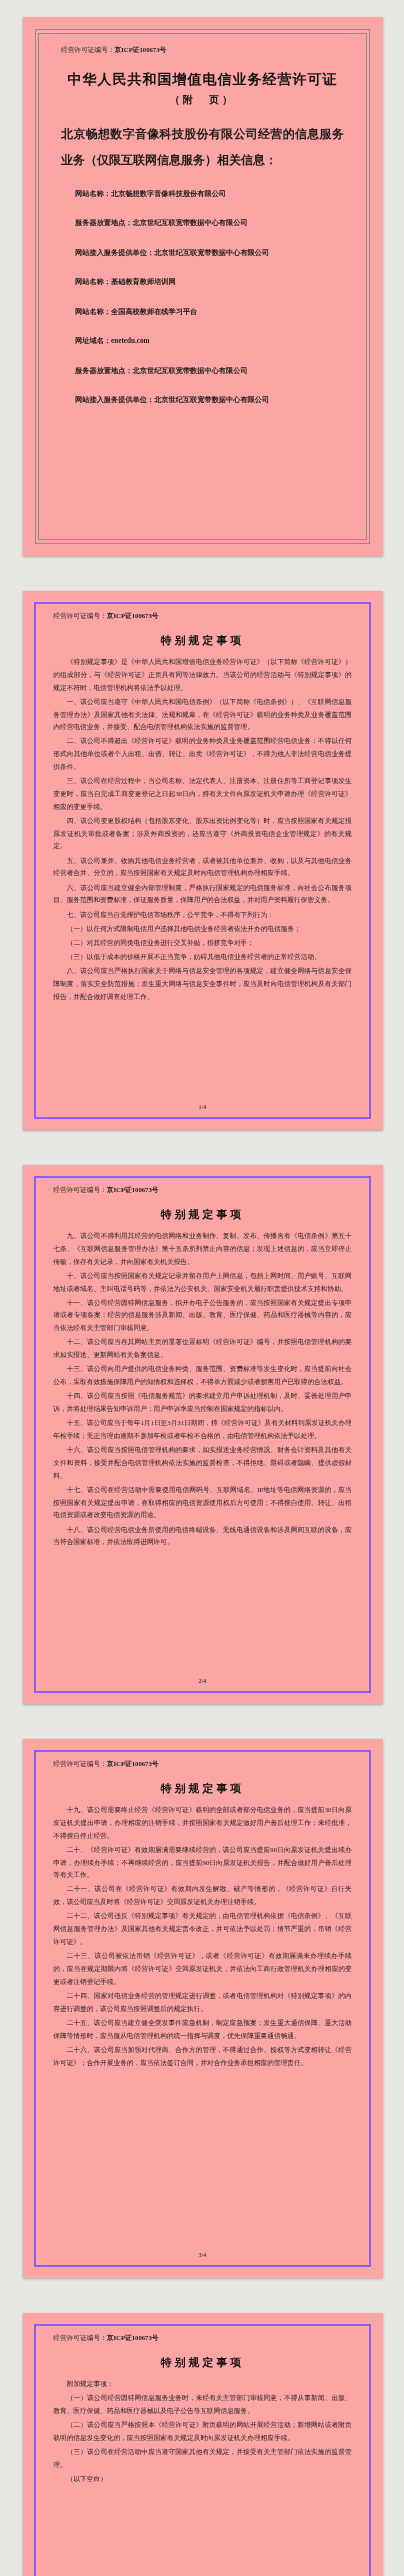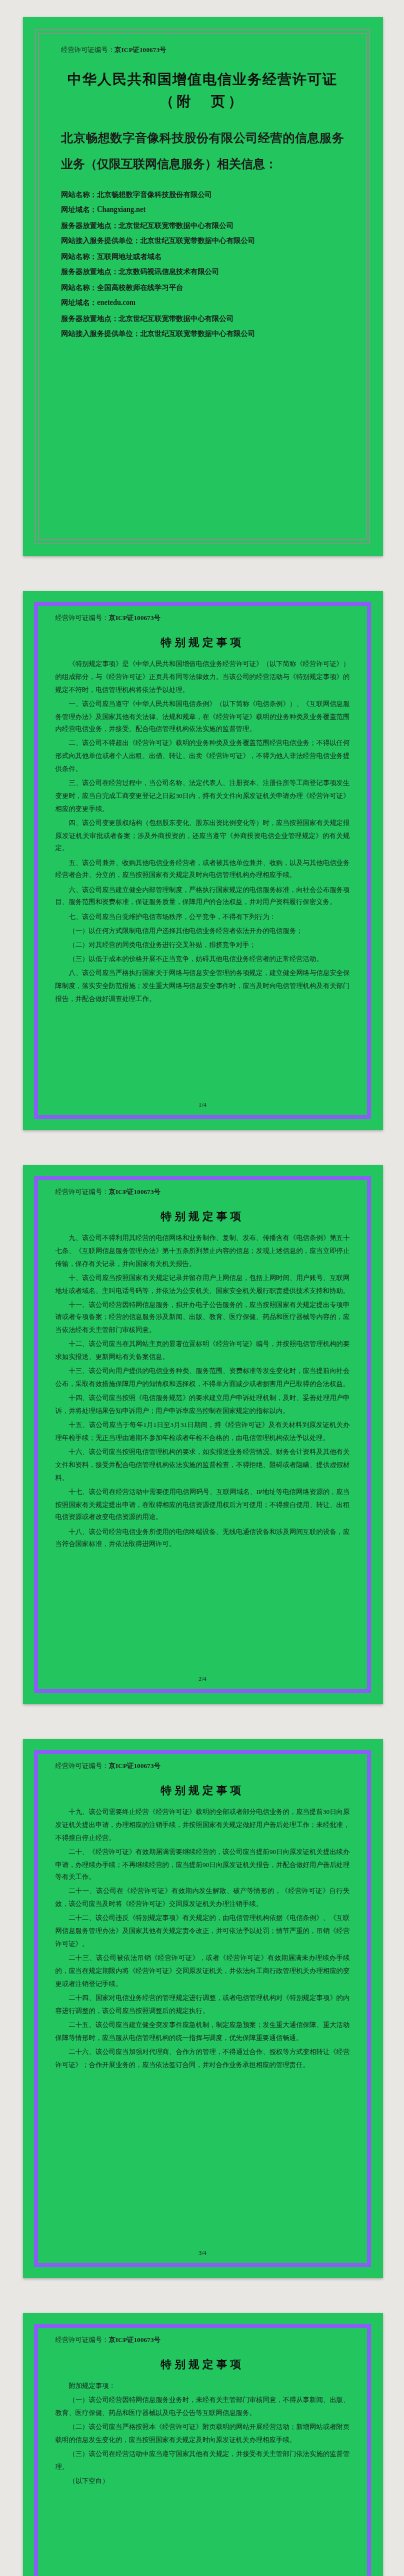"中华人民共和国增值电信业务经营许可证" .page { background: #22c55e -> #fca5a5 }
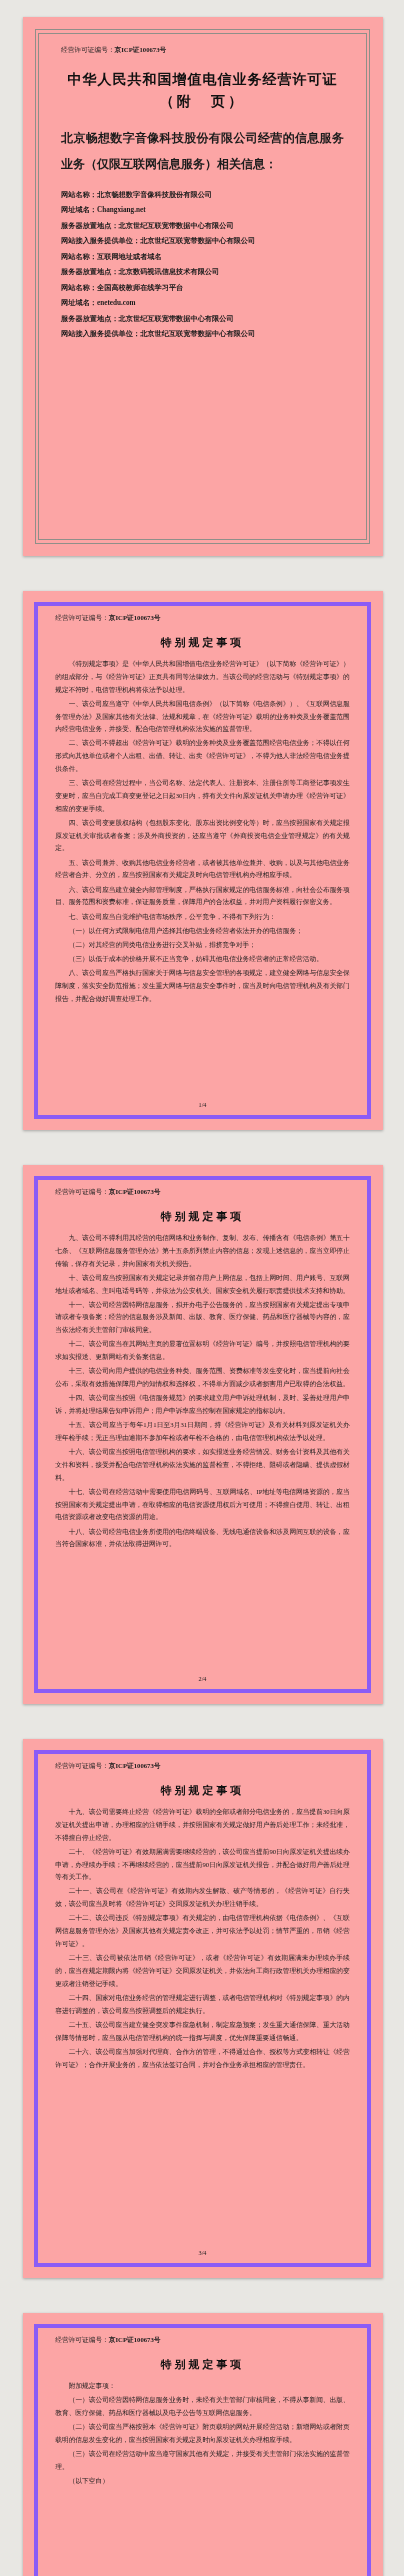"（附 页）" .cert-sub { font-size: 14px -> 10px }
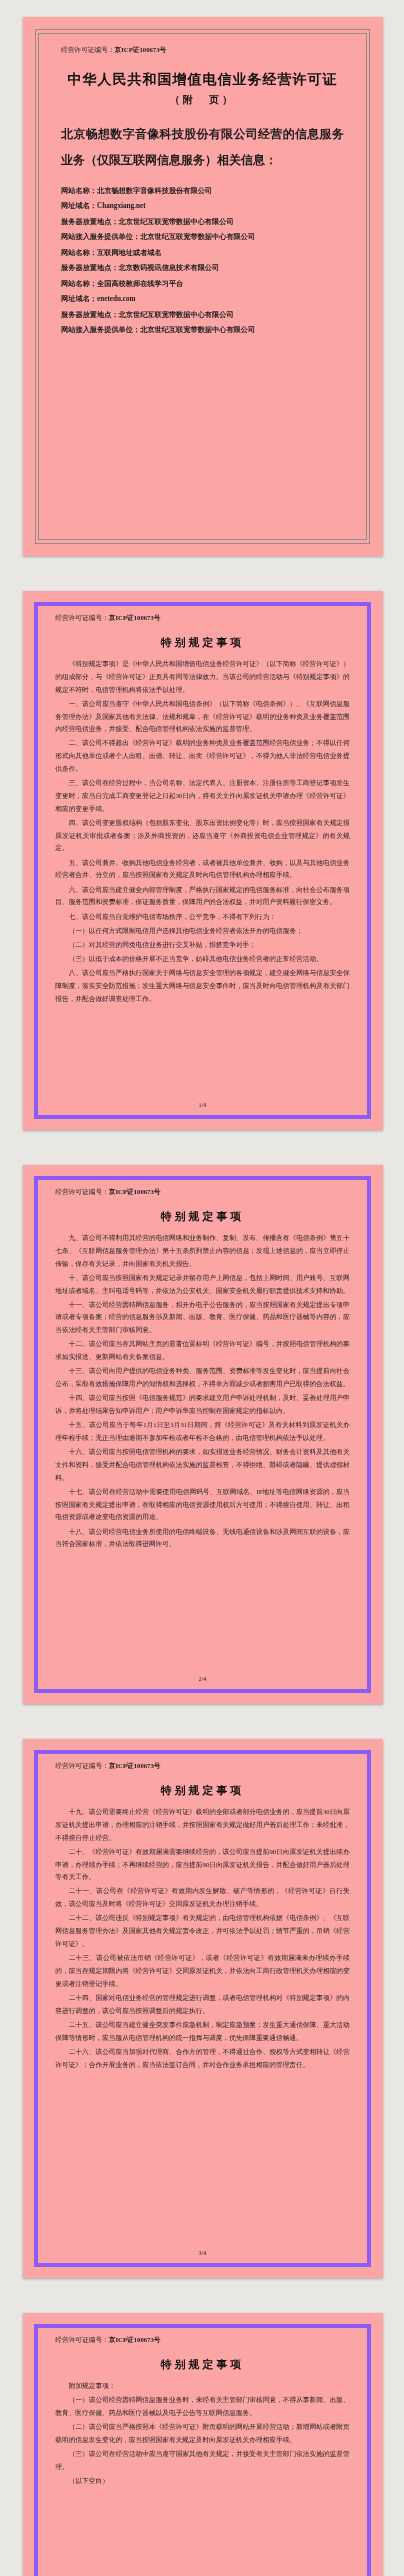"网站名称：北京畅想数字音像科技股份有限公司" .field-line { margin: 0 -> 14px }
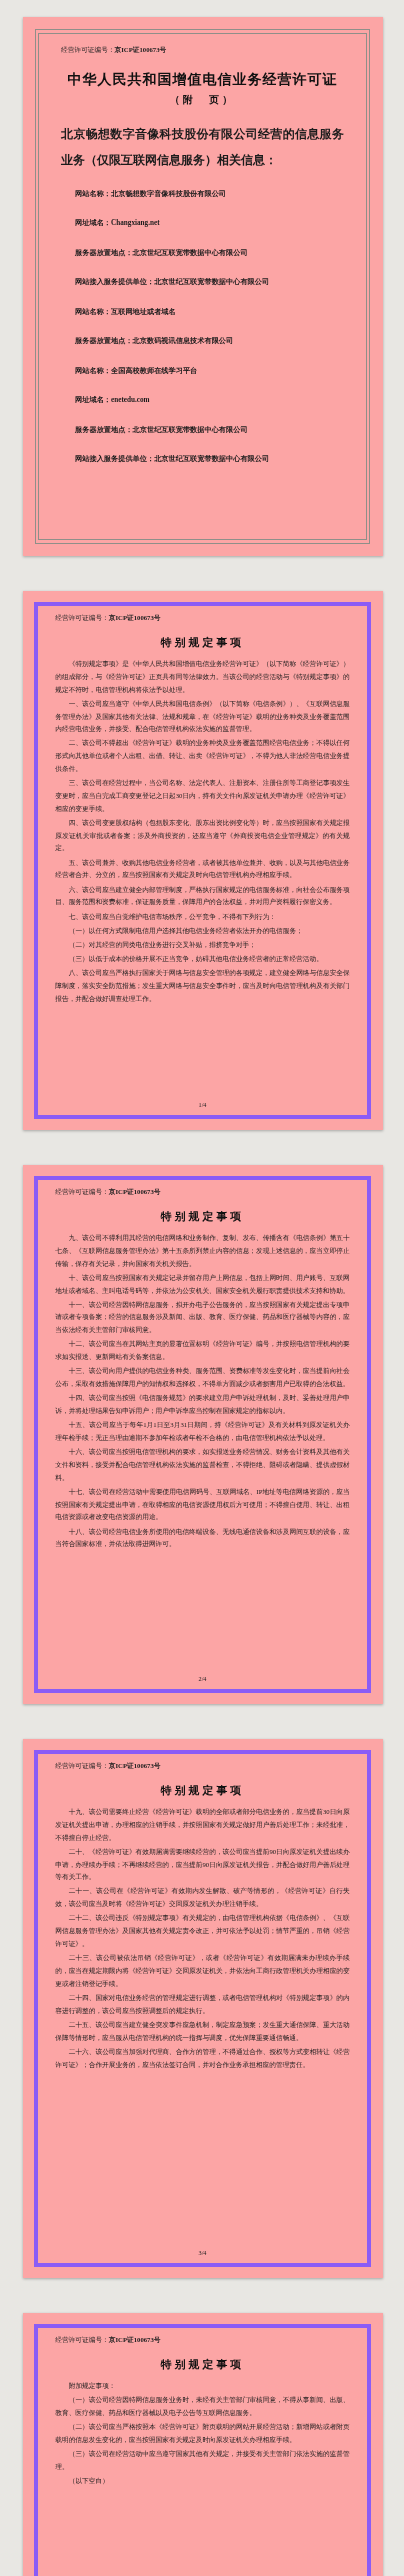"网址域名：Changxiang.net" p.field-line { html: <p><span>网址域名：</span><span>Changxiang.net</span></p> -> none }
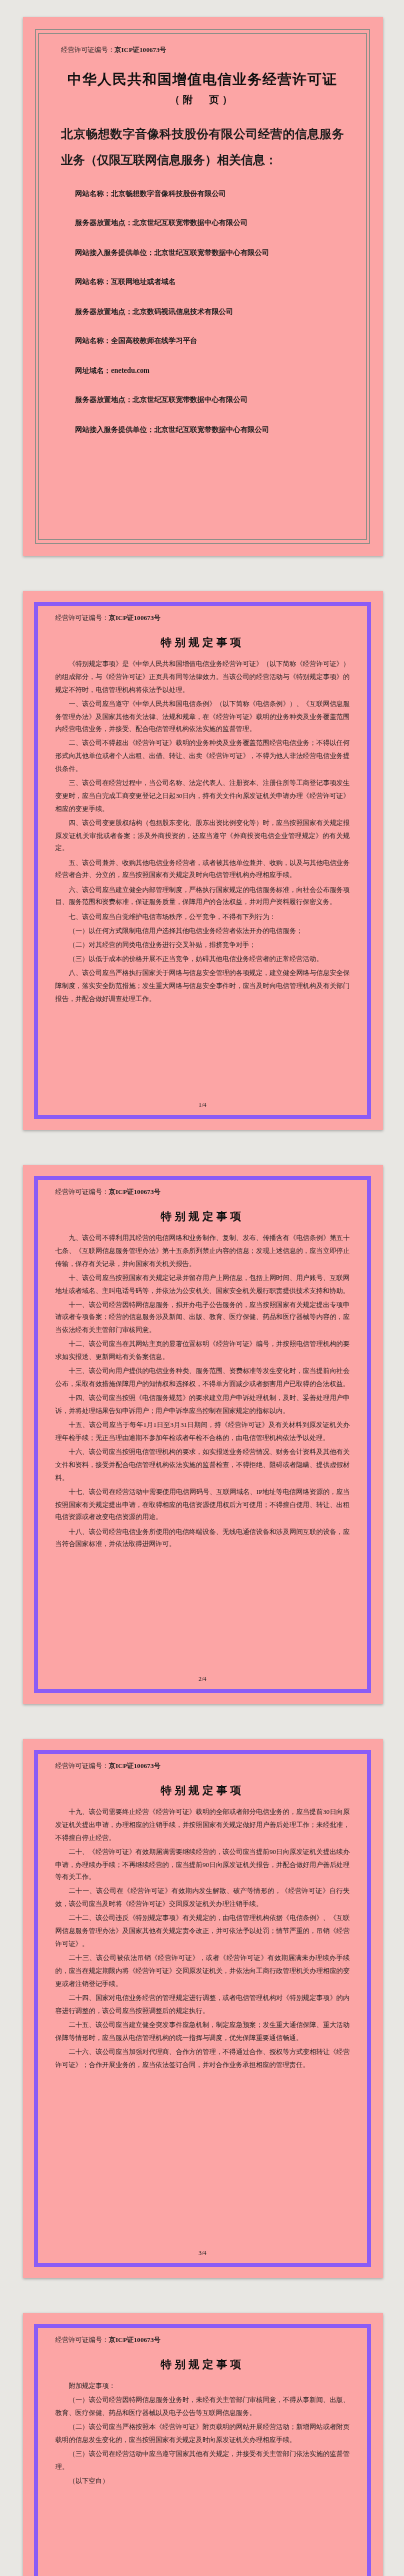"互联网地址或者域名" span { text: 互联网地址或者域名 -> 基础教育教师培训网 }
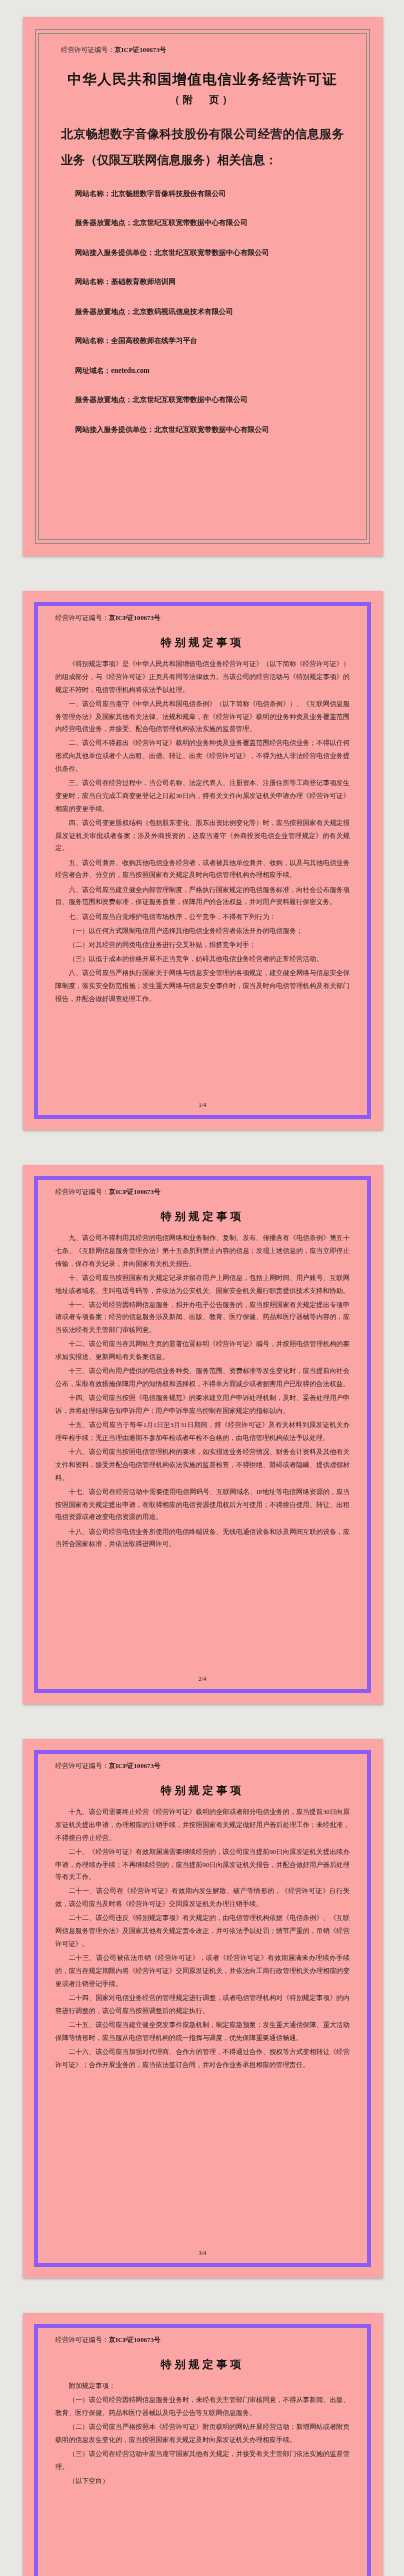"服务器放置地点：北京数码视讯信息技术有限公司" p.field-line { html: <p><span>服务器放置地点：</span><span>北京数码视讯信息技术有限公司</span></p> -> none }
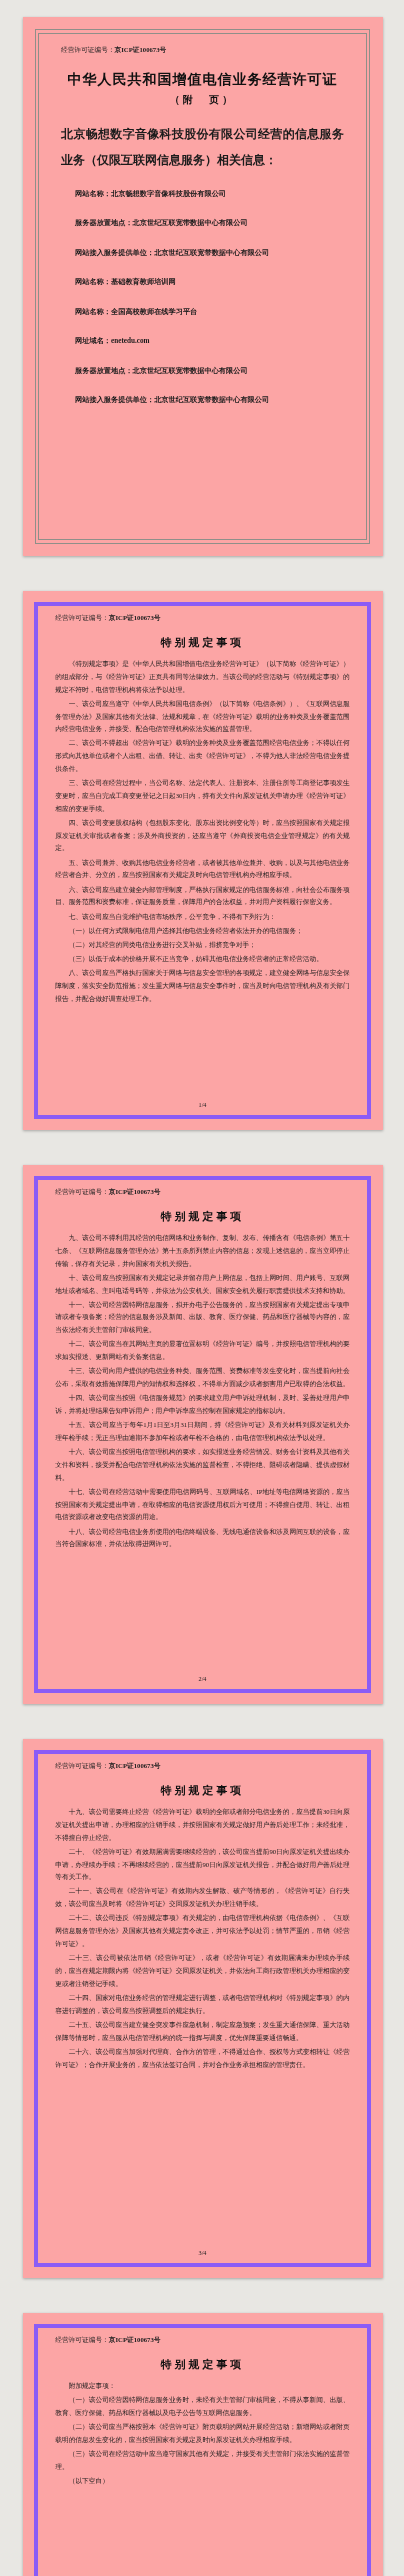"特别规定事项" .prov .frame { border: 4px solid #8b5cf6 -> 2px solid #8b5cf6 }
